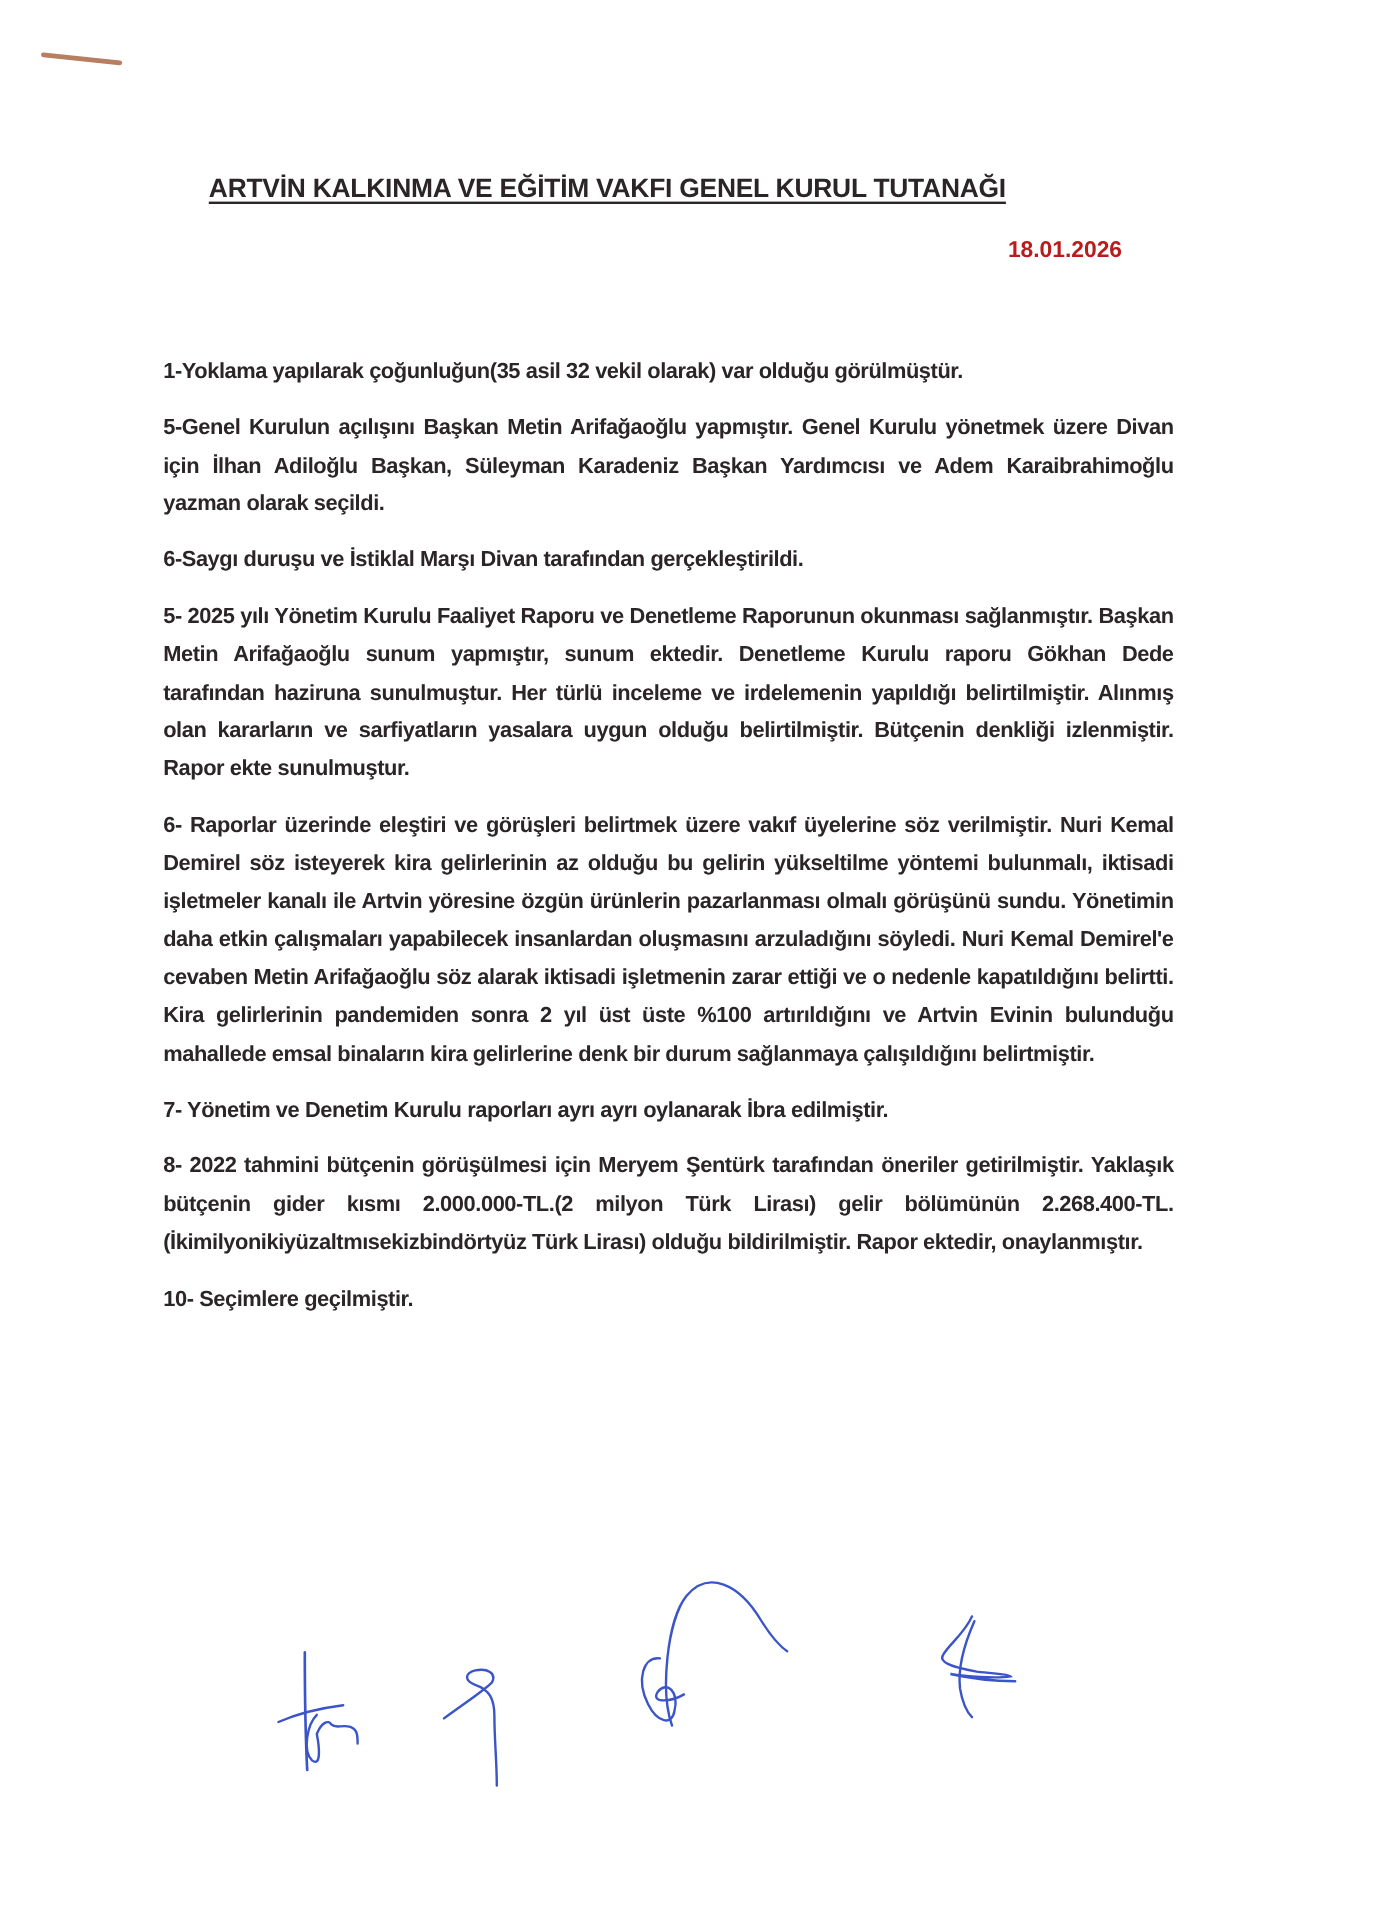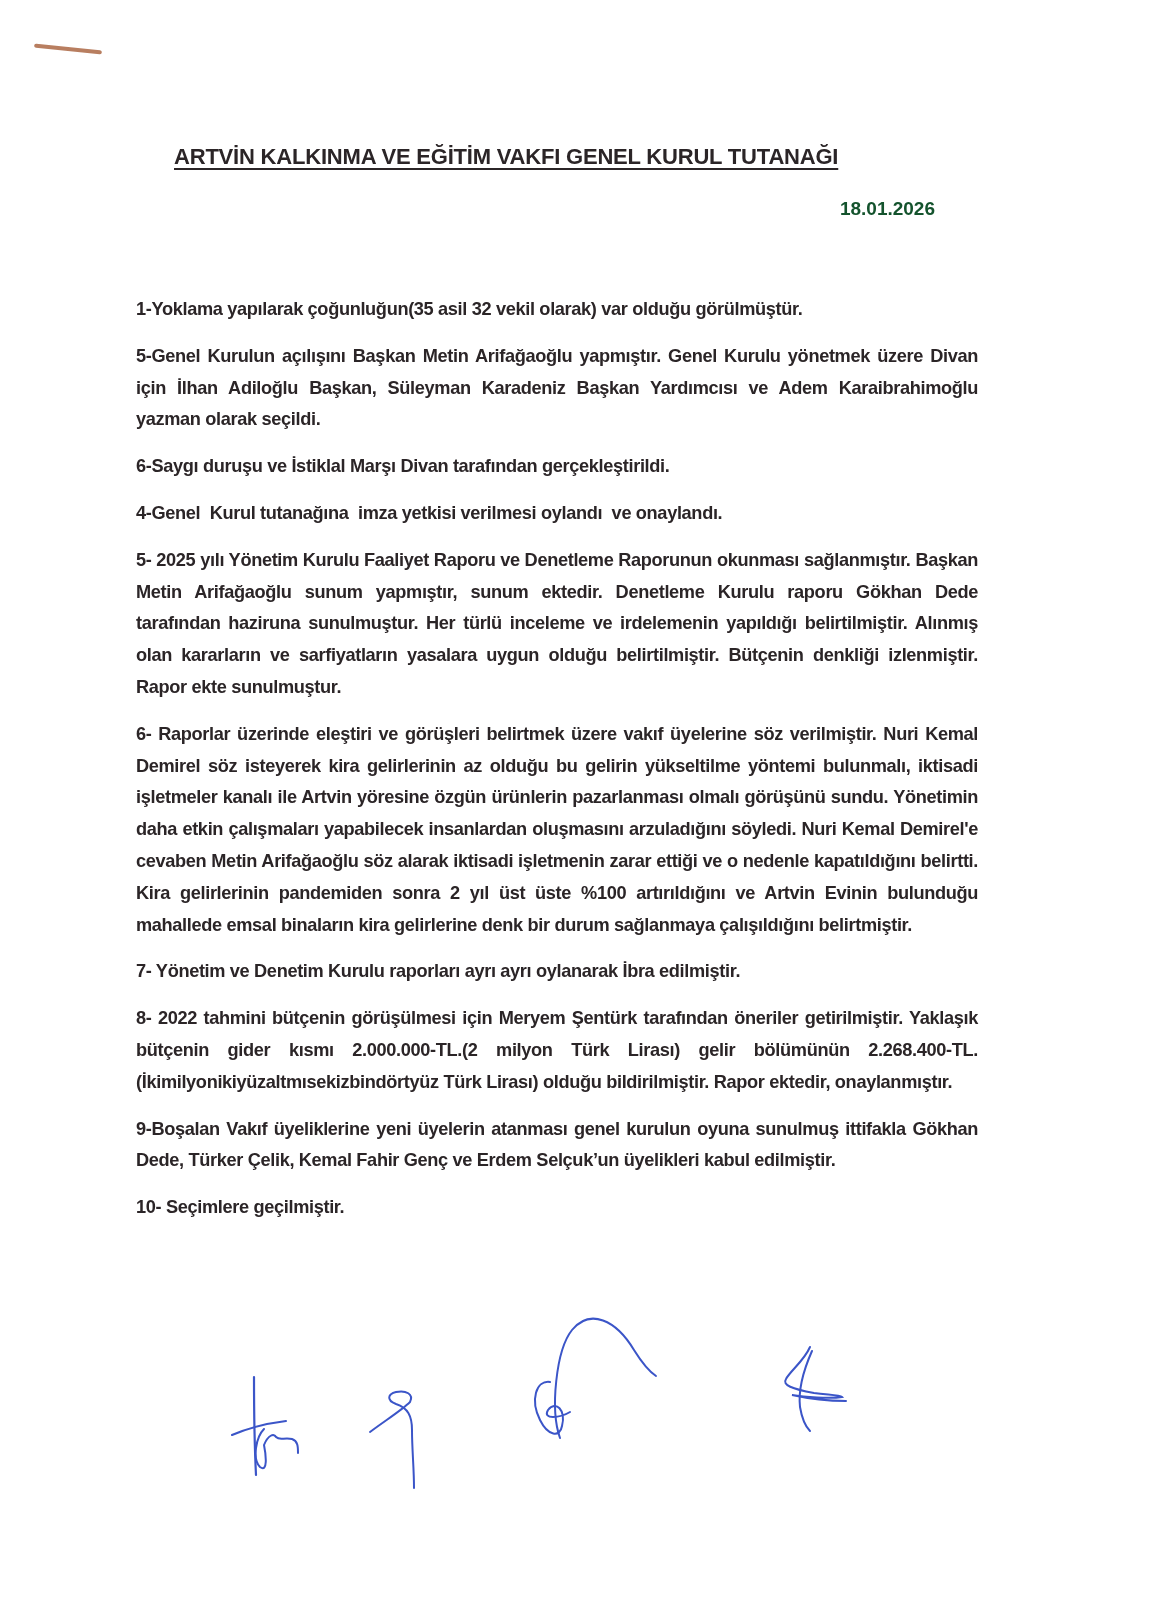"18.01.2026" .date { color: #14532d -> #b91c1c }
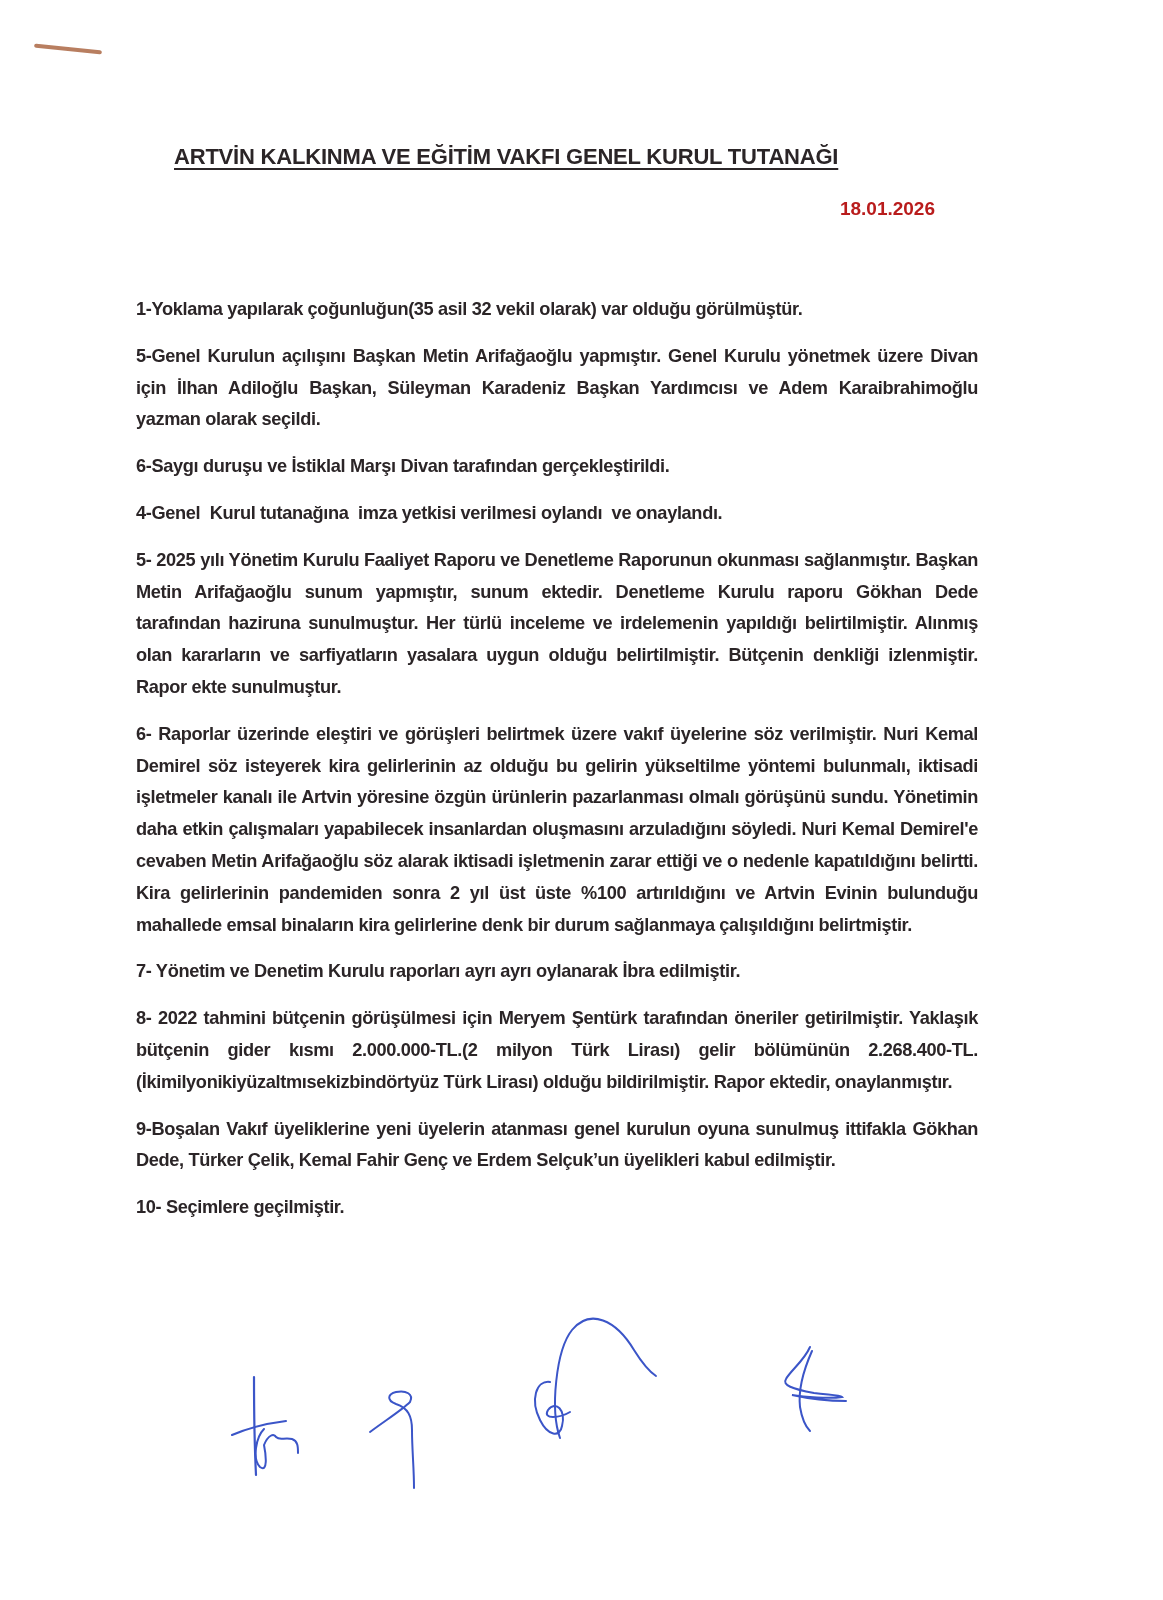"4-Genel Kurul tutanağına imza yetkisi" p.item { html: <p>4-Genel Kurul tutanağına imza yetkisi verilmesi oylandı ve onaylandı.</p> -> none }
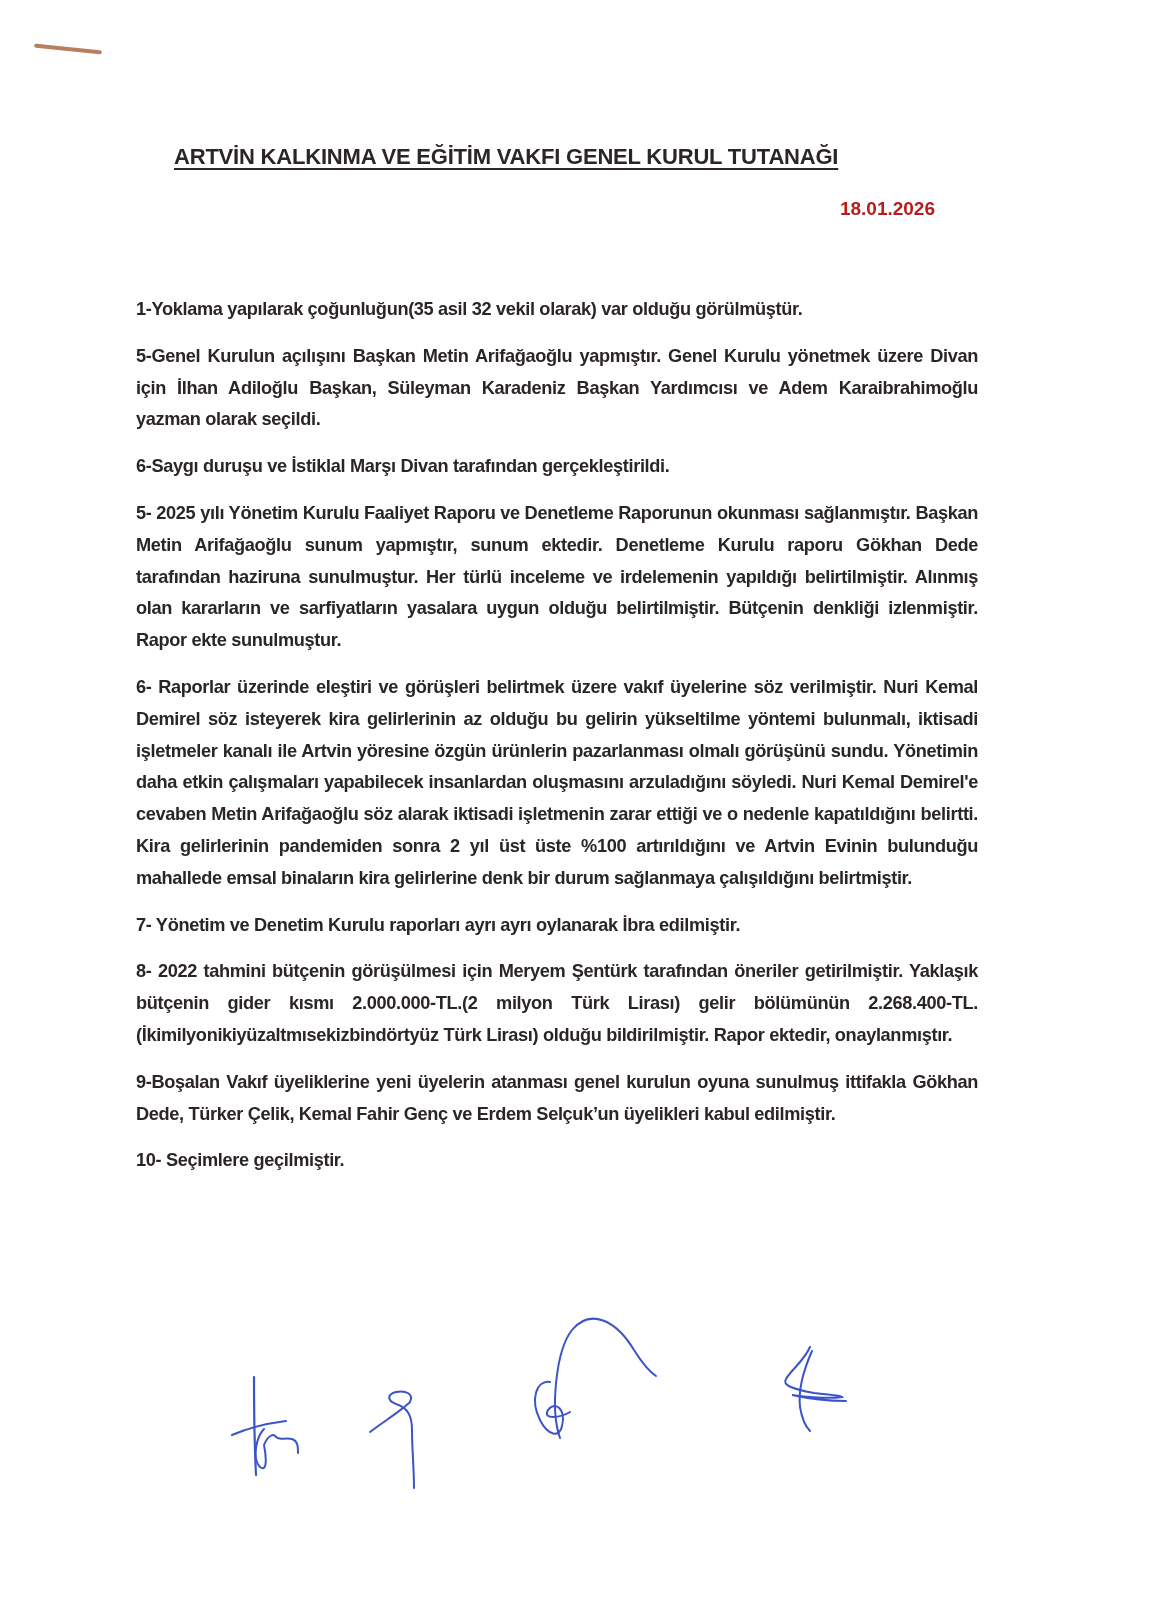"9-Boşalan Vakıf üyeliklerine yeni" p.item { html: <p>9-Boşalan Vakıf üyeliklerine yeni üyelerin atanması genel kurulun oyuna sunulmuş ittifakla Gökhan Dede, Türker Çelik, Kemal Fahir Genç ve Erdem Selçuk’un üyelikleri kabul edilmiştir.</p> -> none }
